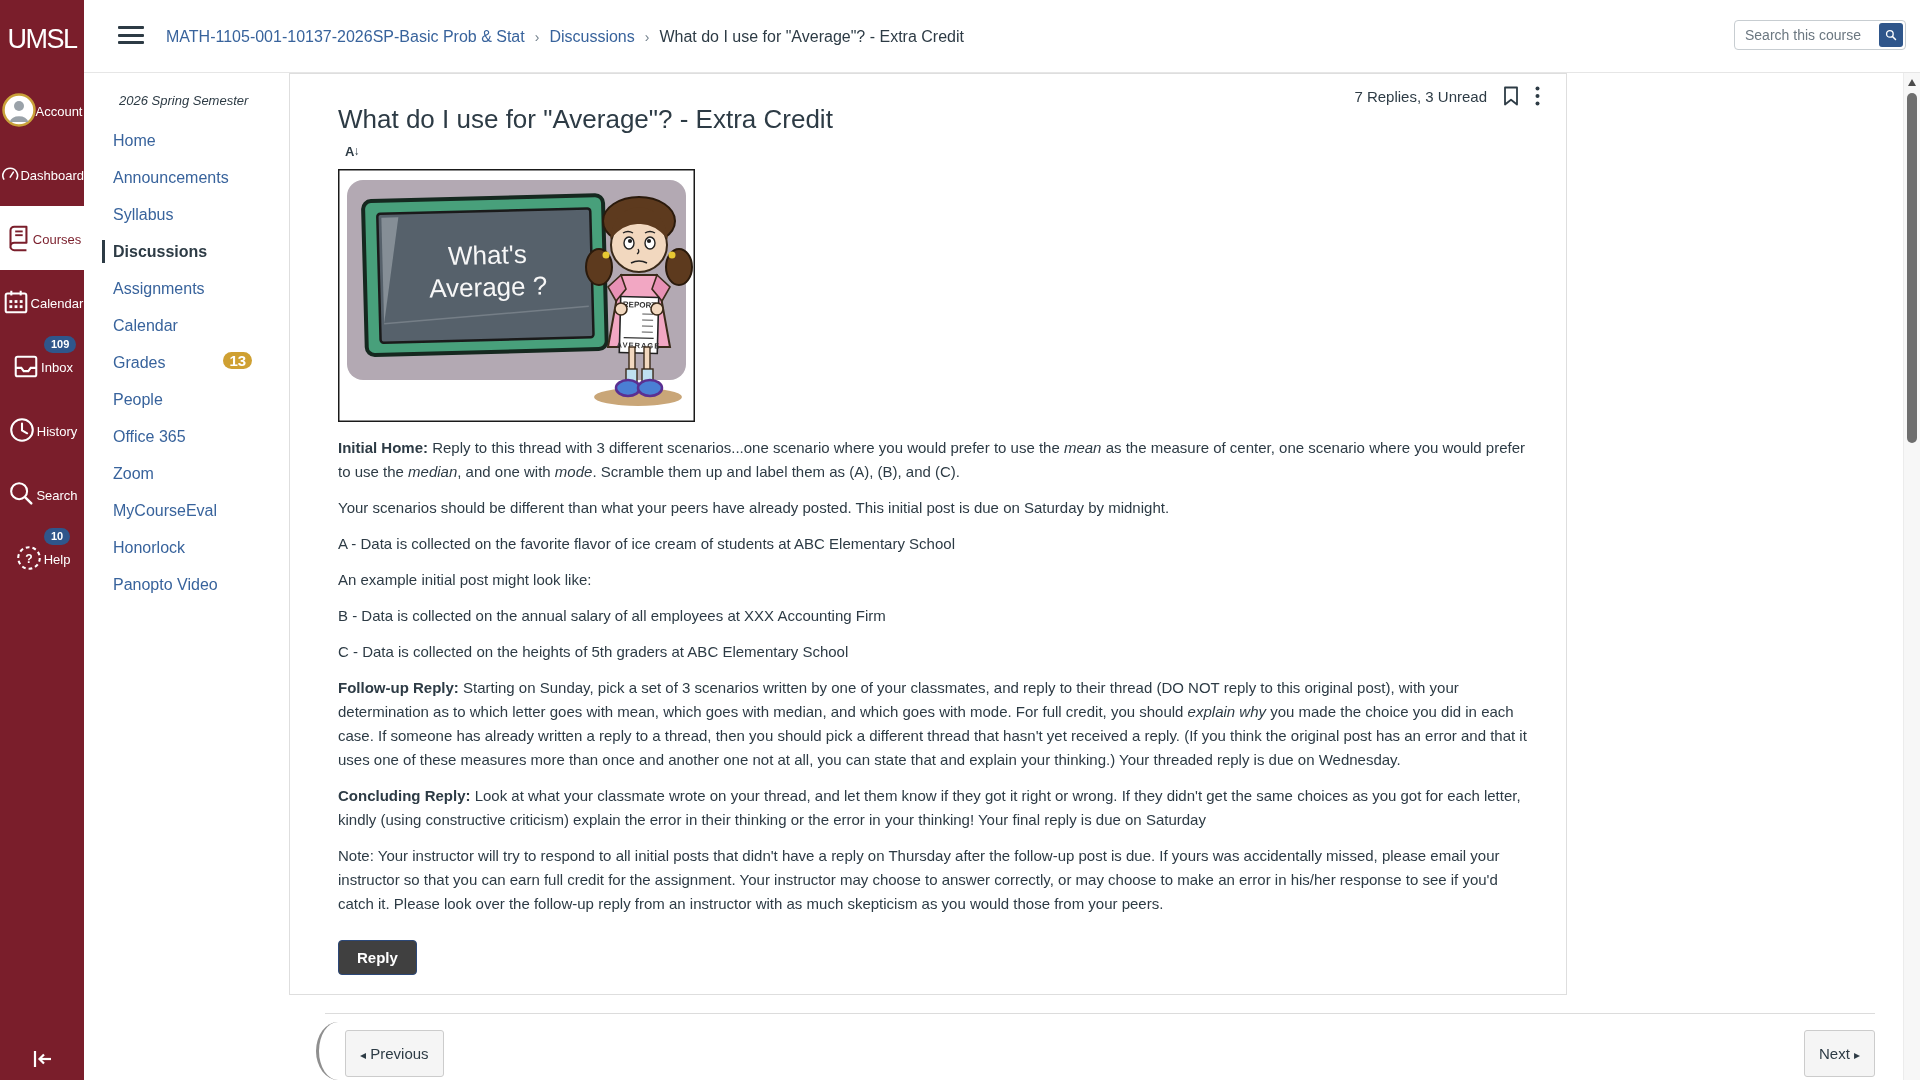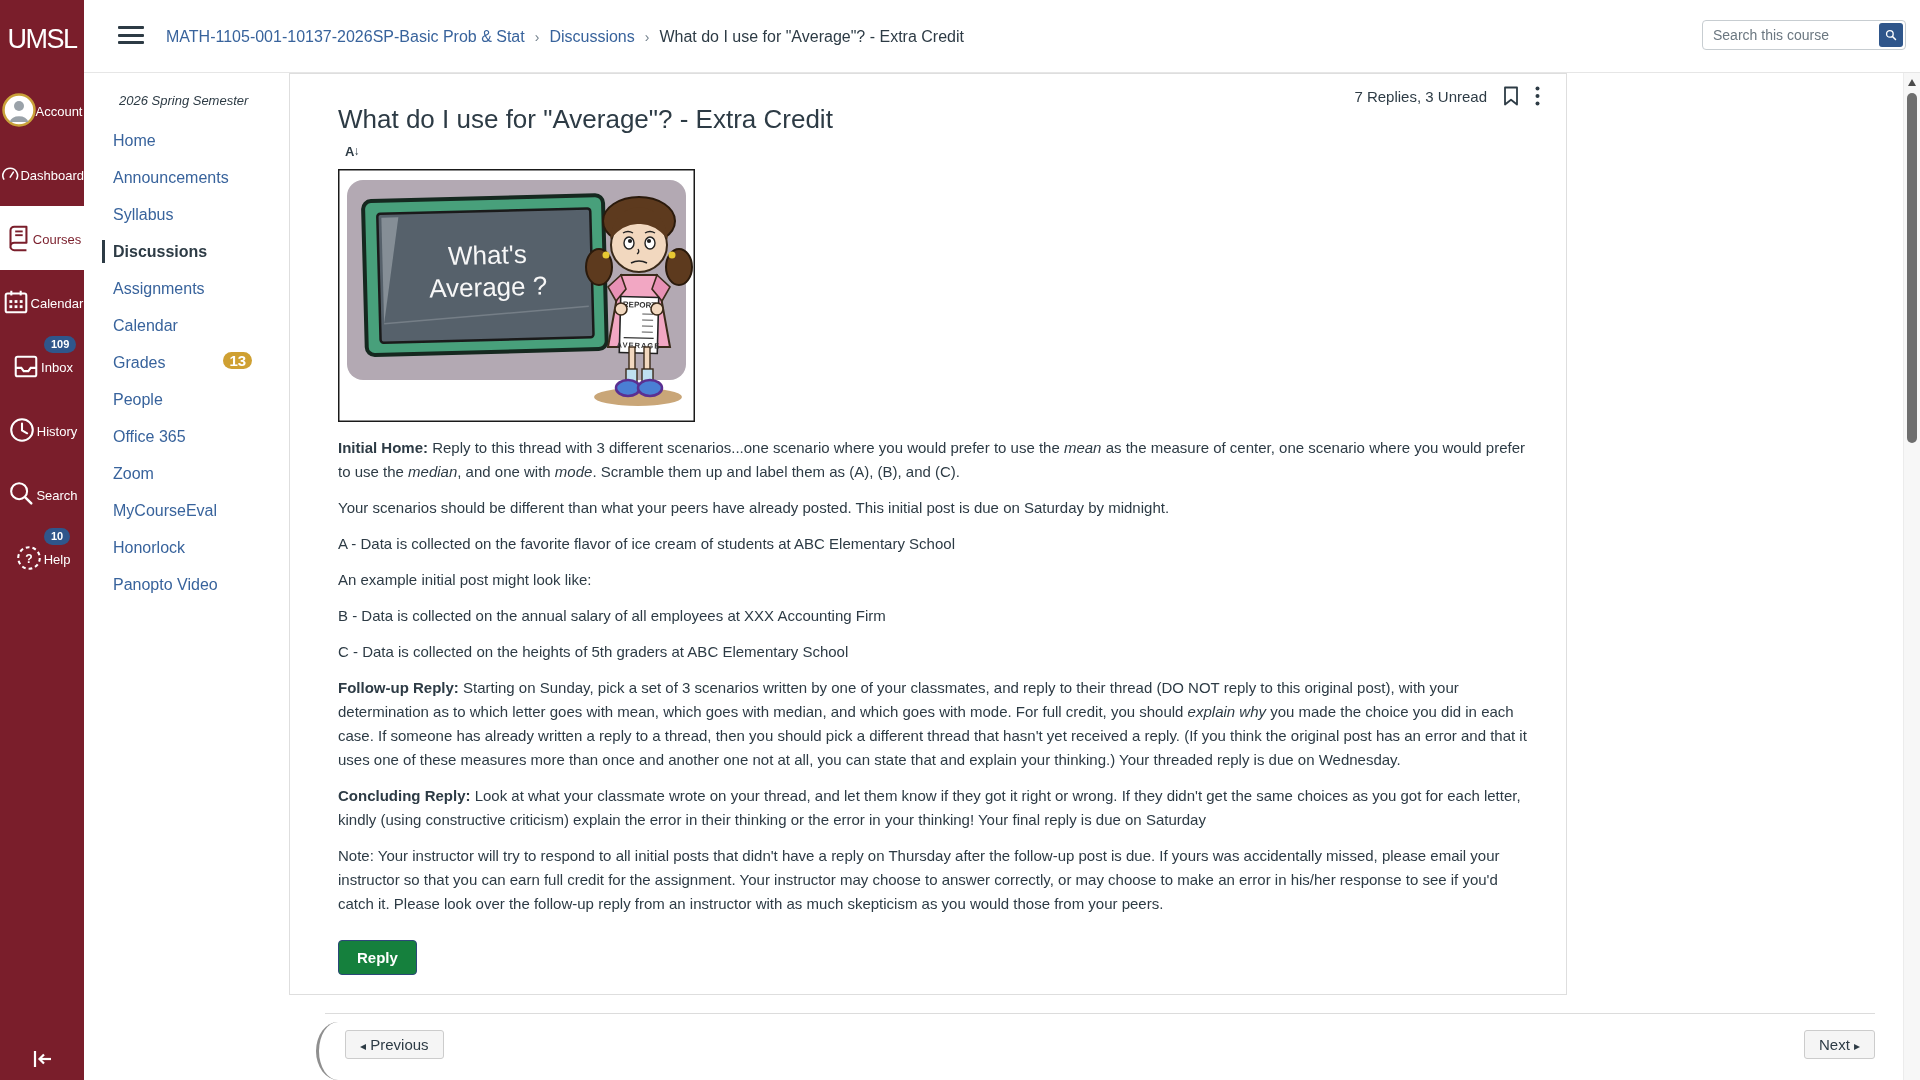"Search this course" .search-box { width: 204px -> 172px }
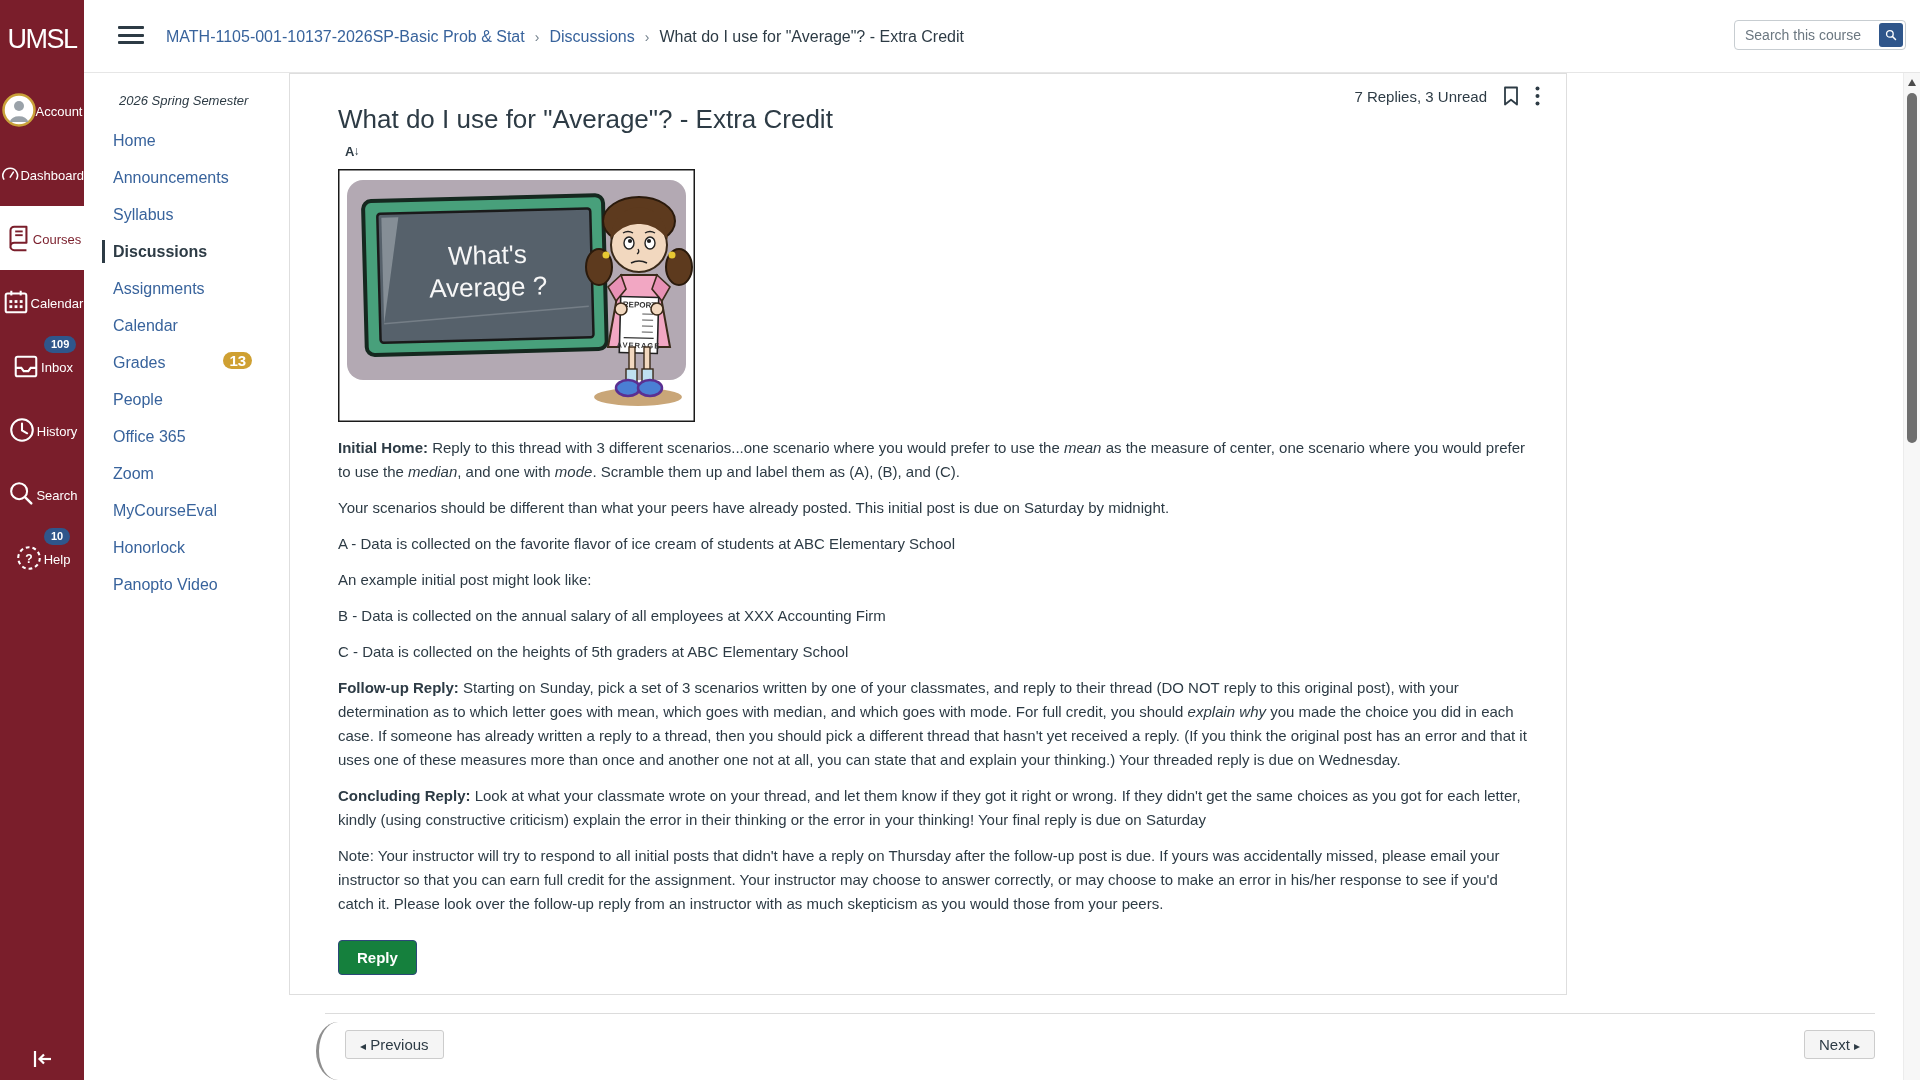"Reply" .reply-btn { background: #15803d -> #404040 }
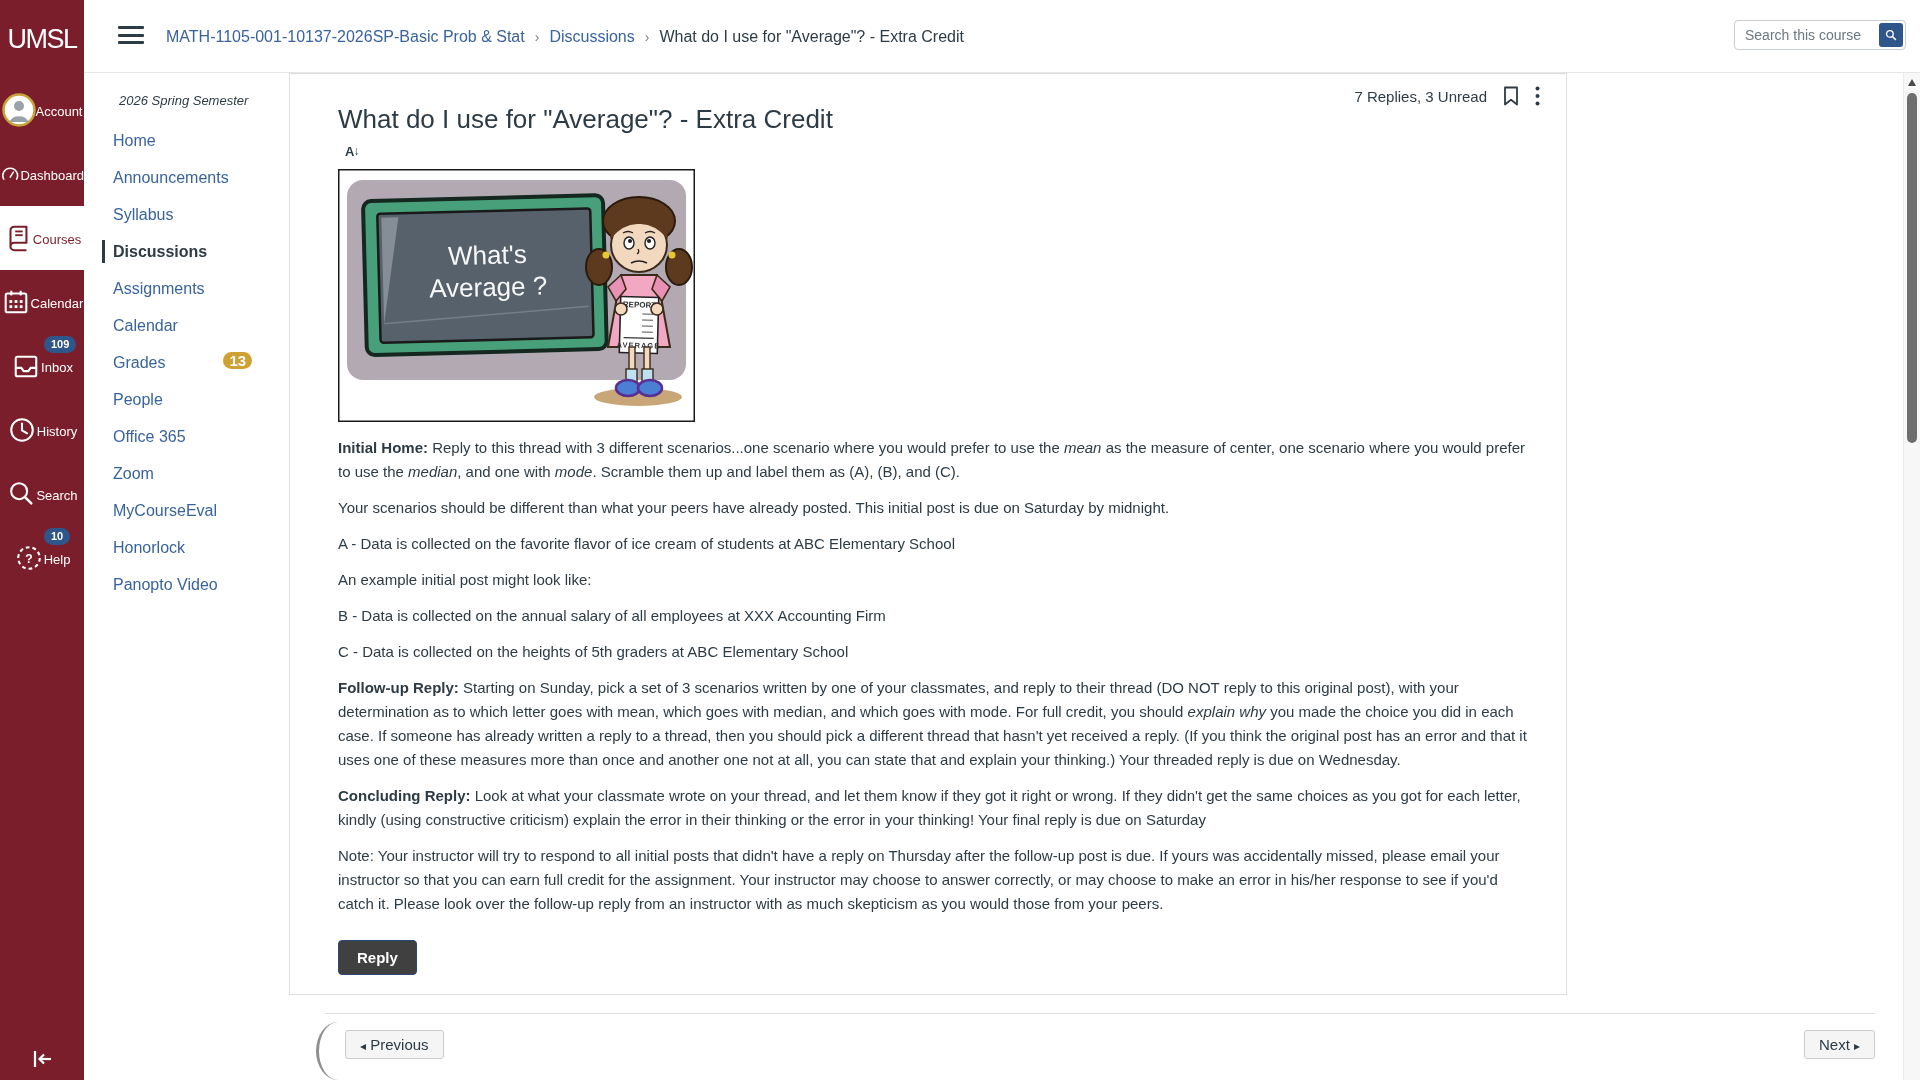"◂ Previous" .page-btn { padding: 5px 14px -> 14px 14px }
